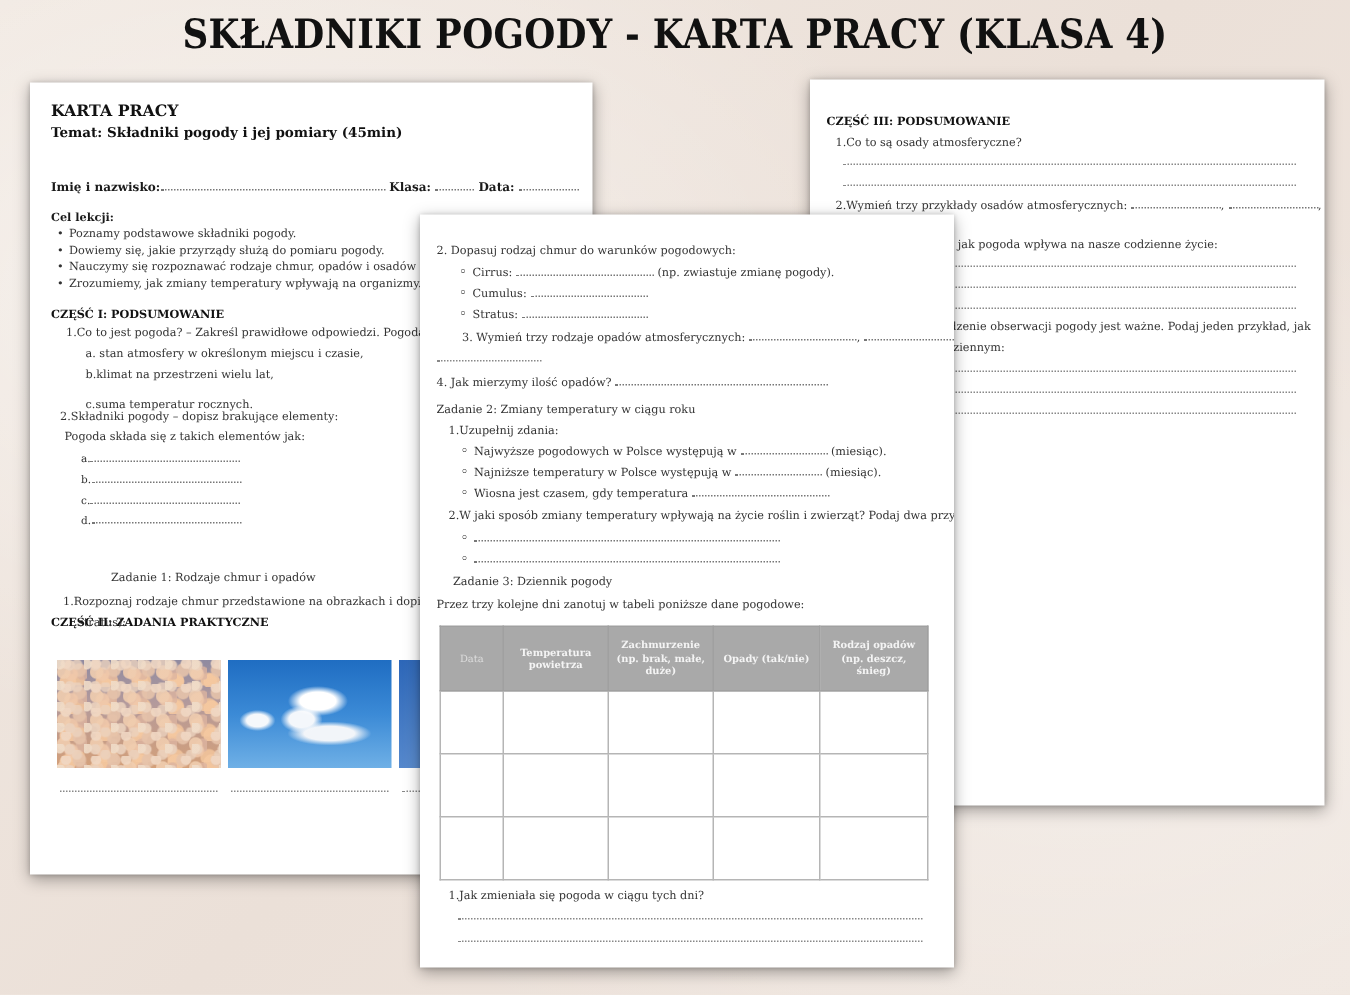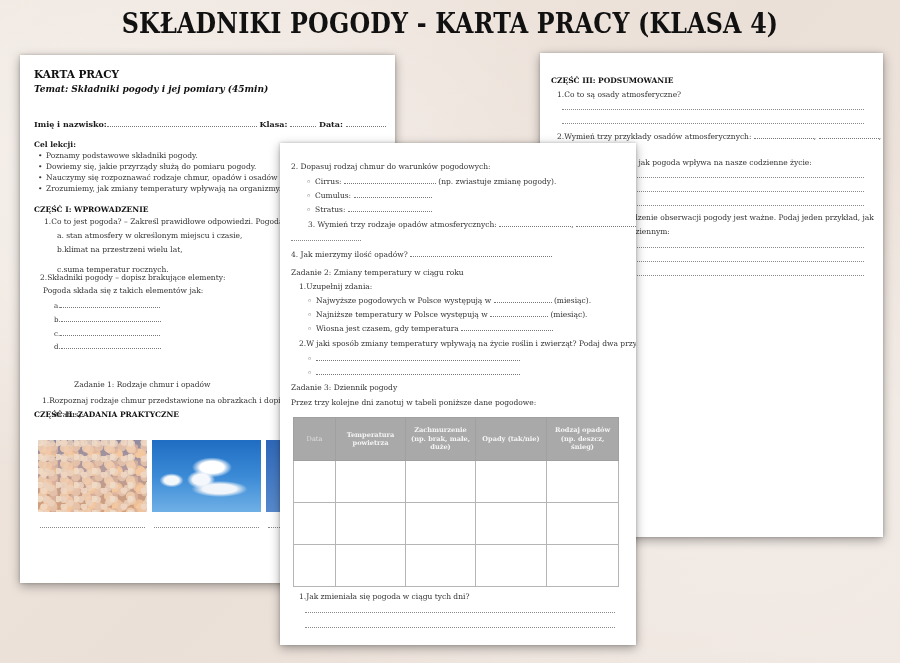"Temat: Składniki pogody i jej" .h2 { font-style: italic -> none }
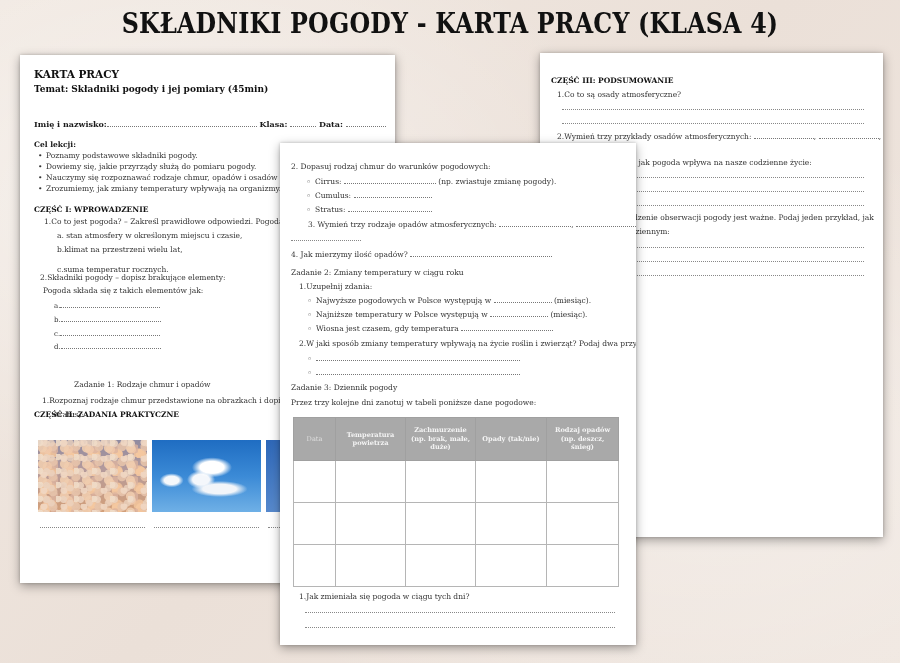"CZĘŚĆ I: WPROWADZENIE" div.t { text: WPROWADZENIE -> PODSUMOWANIE }
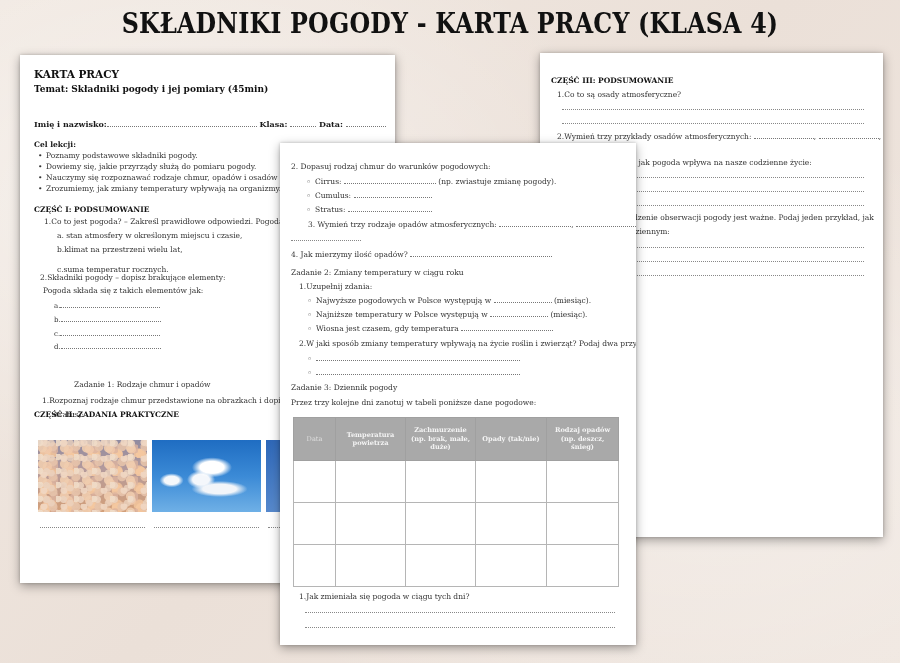"Zadanie 3: Dziennik pogody" div.t { left: 11px -> 22px }
